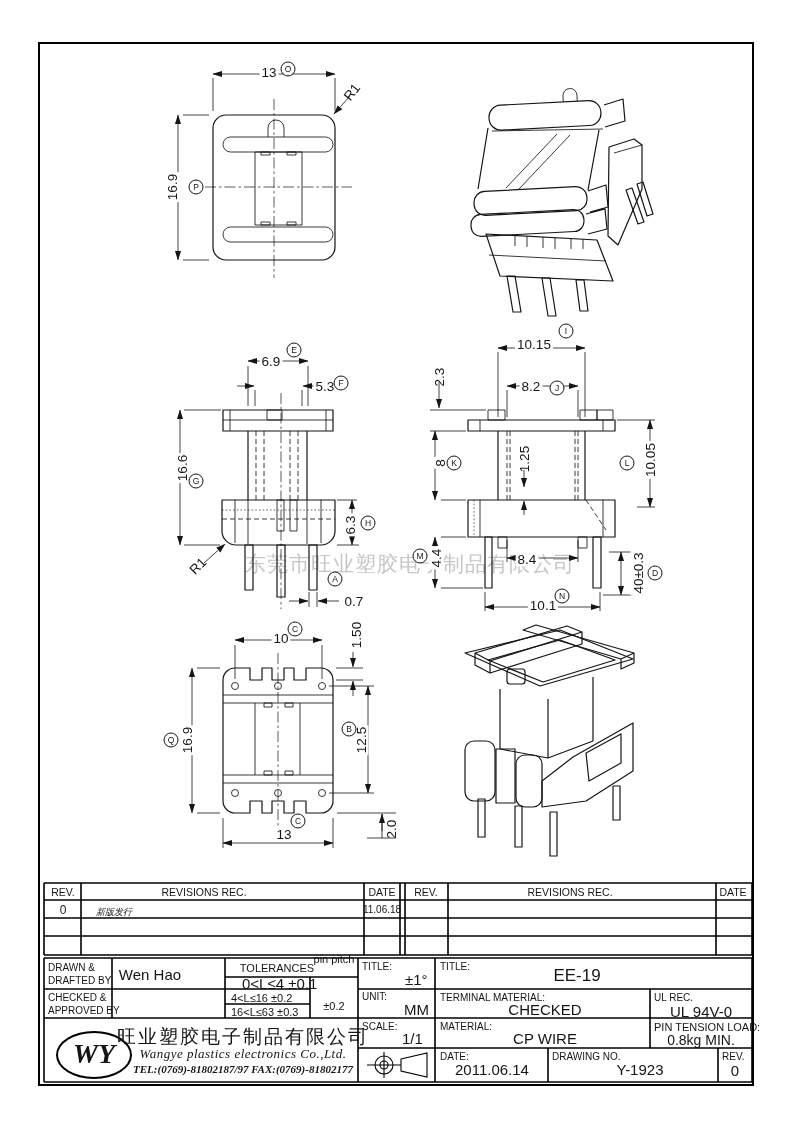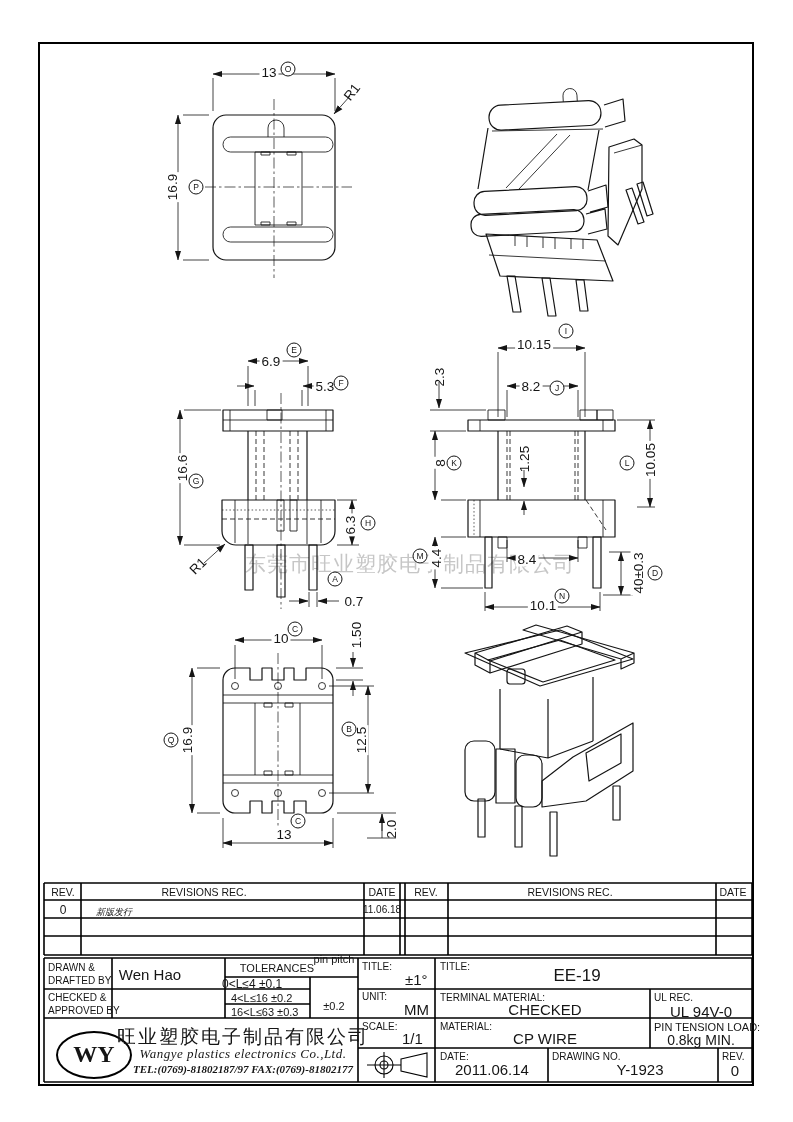"0<L≤4 ±0.1" div.lbl { font-size: 12px -> 15px; left: 222px -> 242px }
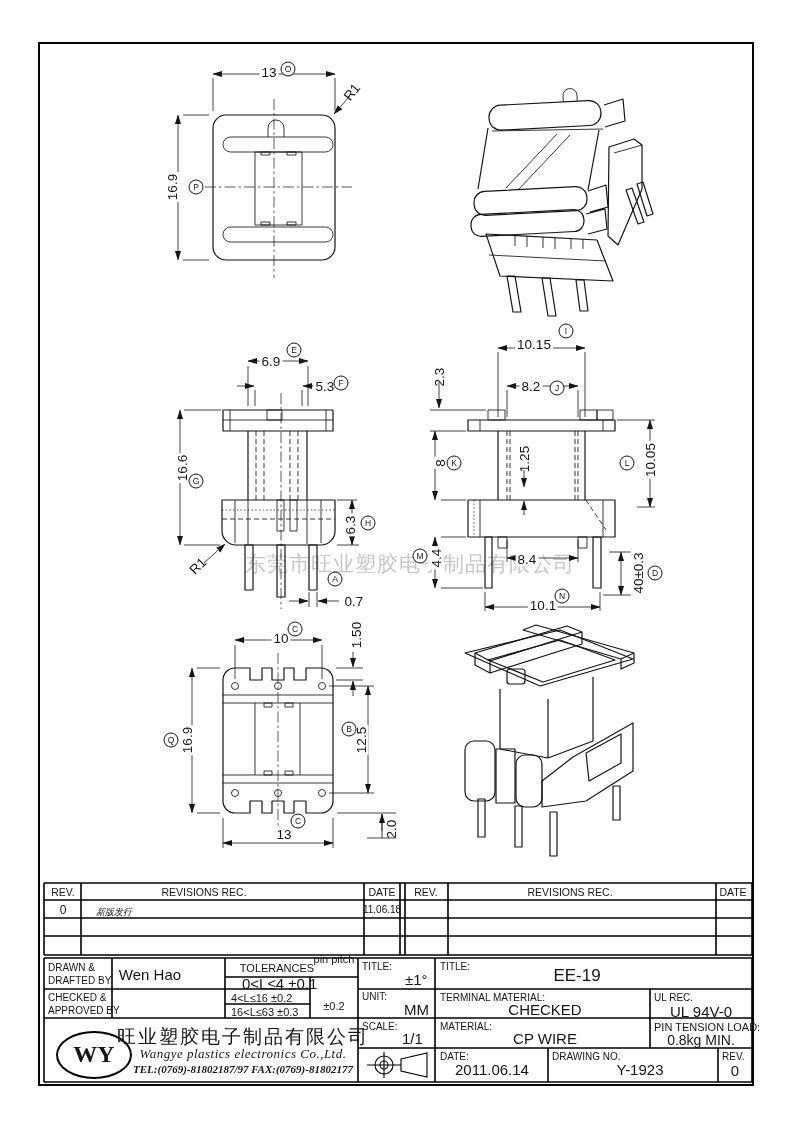"WY" #logo span { font-size: 24px -> 28px; font-style: none -> italic }
